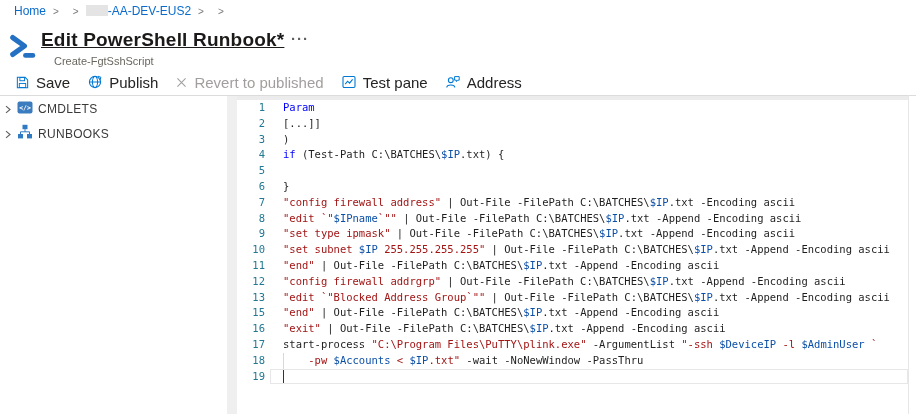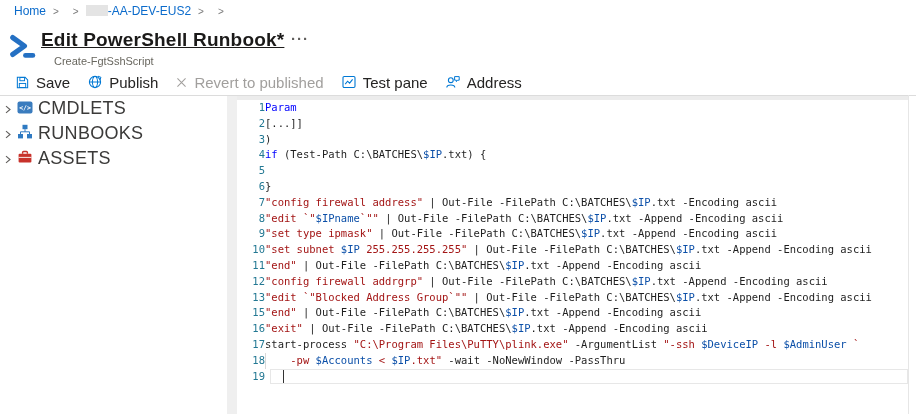"CMDLETS" .side-label { font-size: 18px -> 12px }
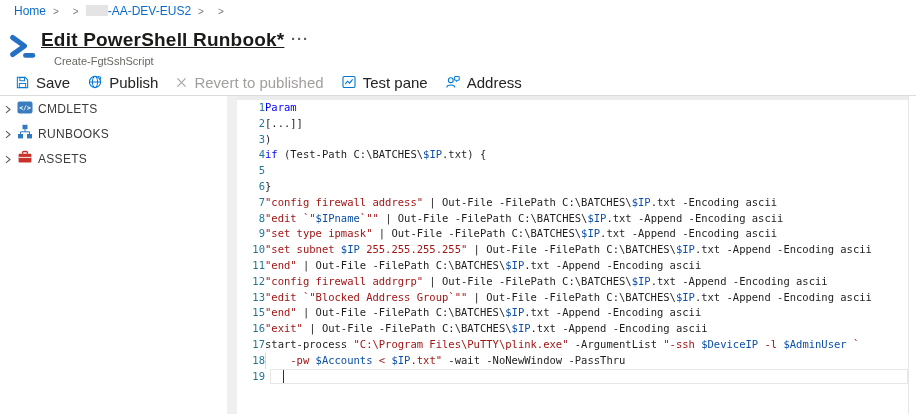"Param" .code { margin-left: none -> 18px }
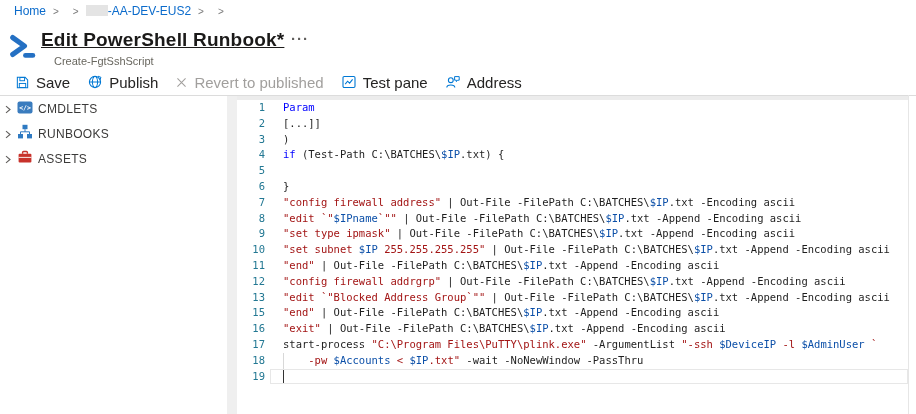"ASSETS" div.side-item { html: <div> <span> <svg> <path></path> </svg> </span> <span> <svg> <path></path> <rect></rect> <path></path> </svg> </span> <span>ASSETS</span> </div> -> none }
